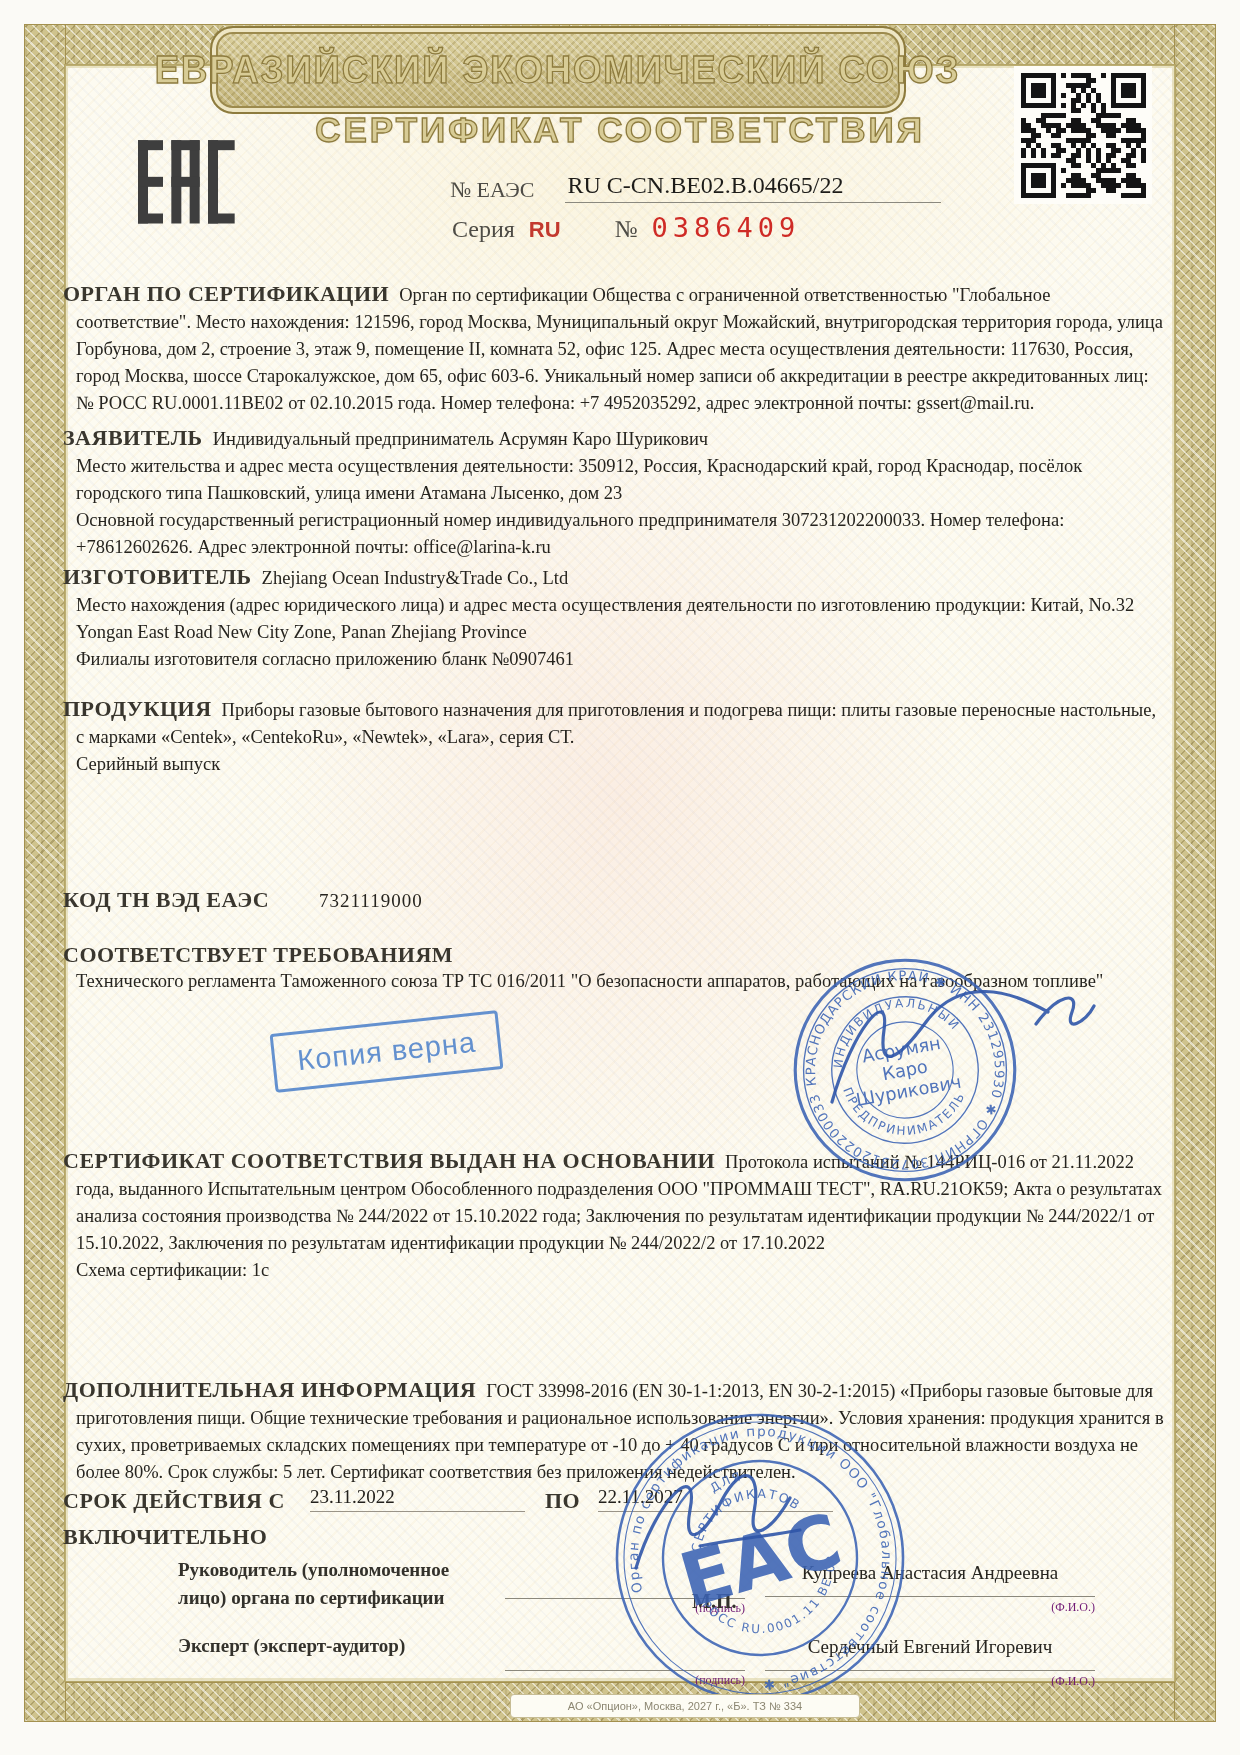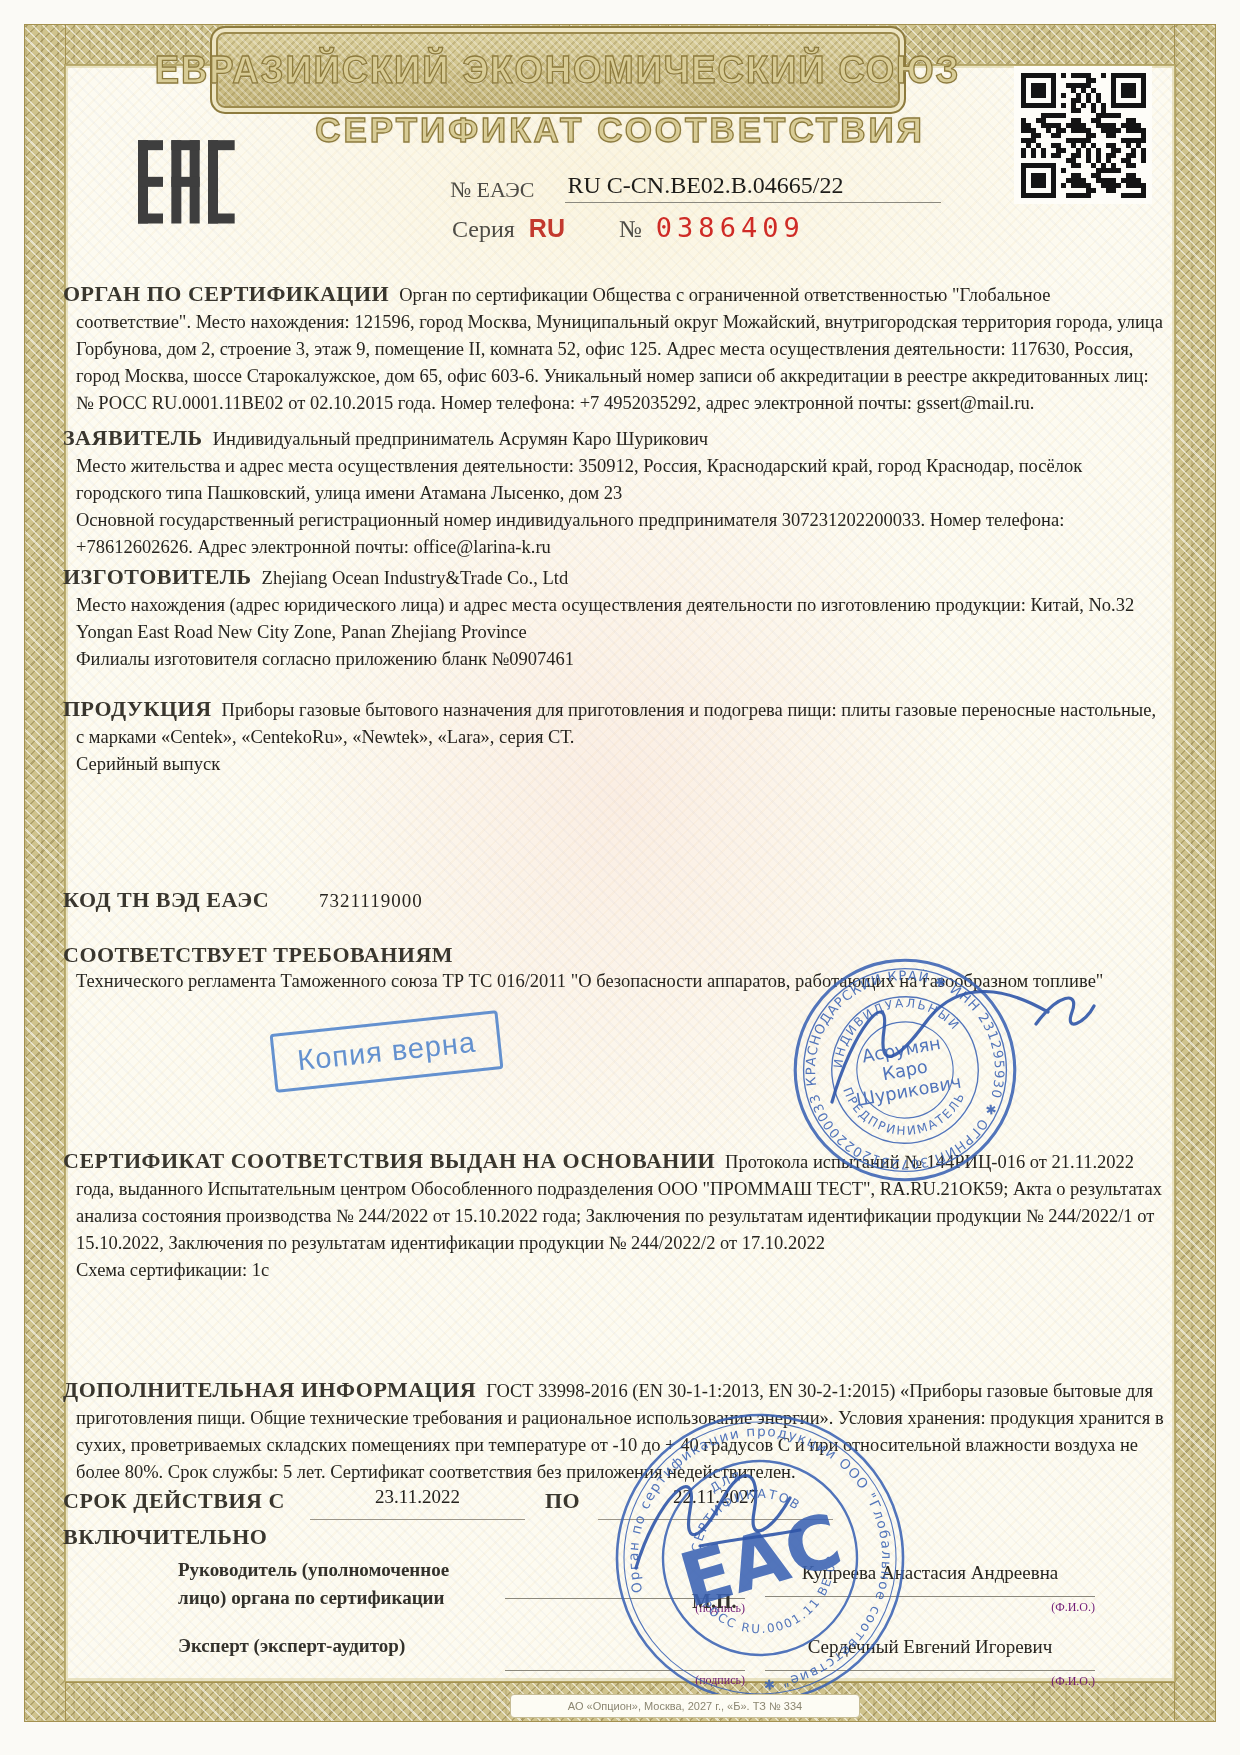"ЕВРАЗИЙСКИЙ ЭКОНОМИЧЕСКИЙ СОЮЗ" .banner { border-radius: 15px -> 23px }
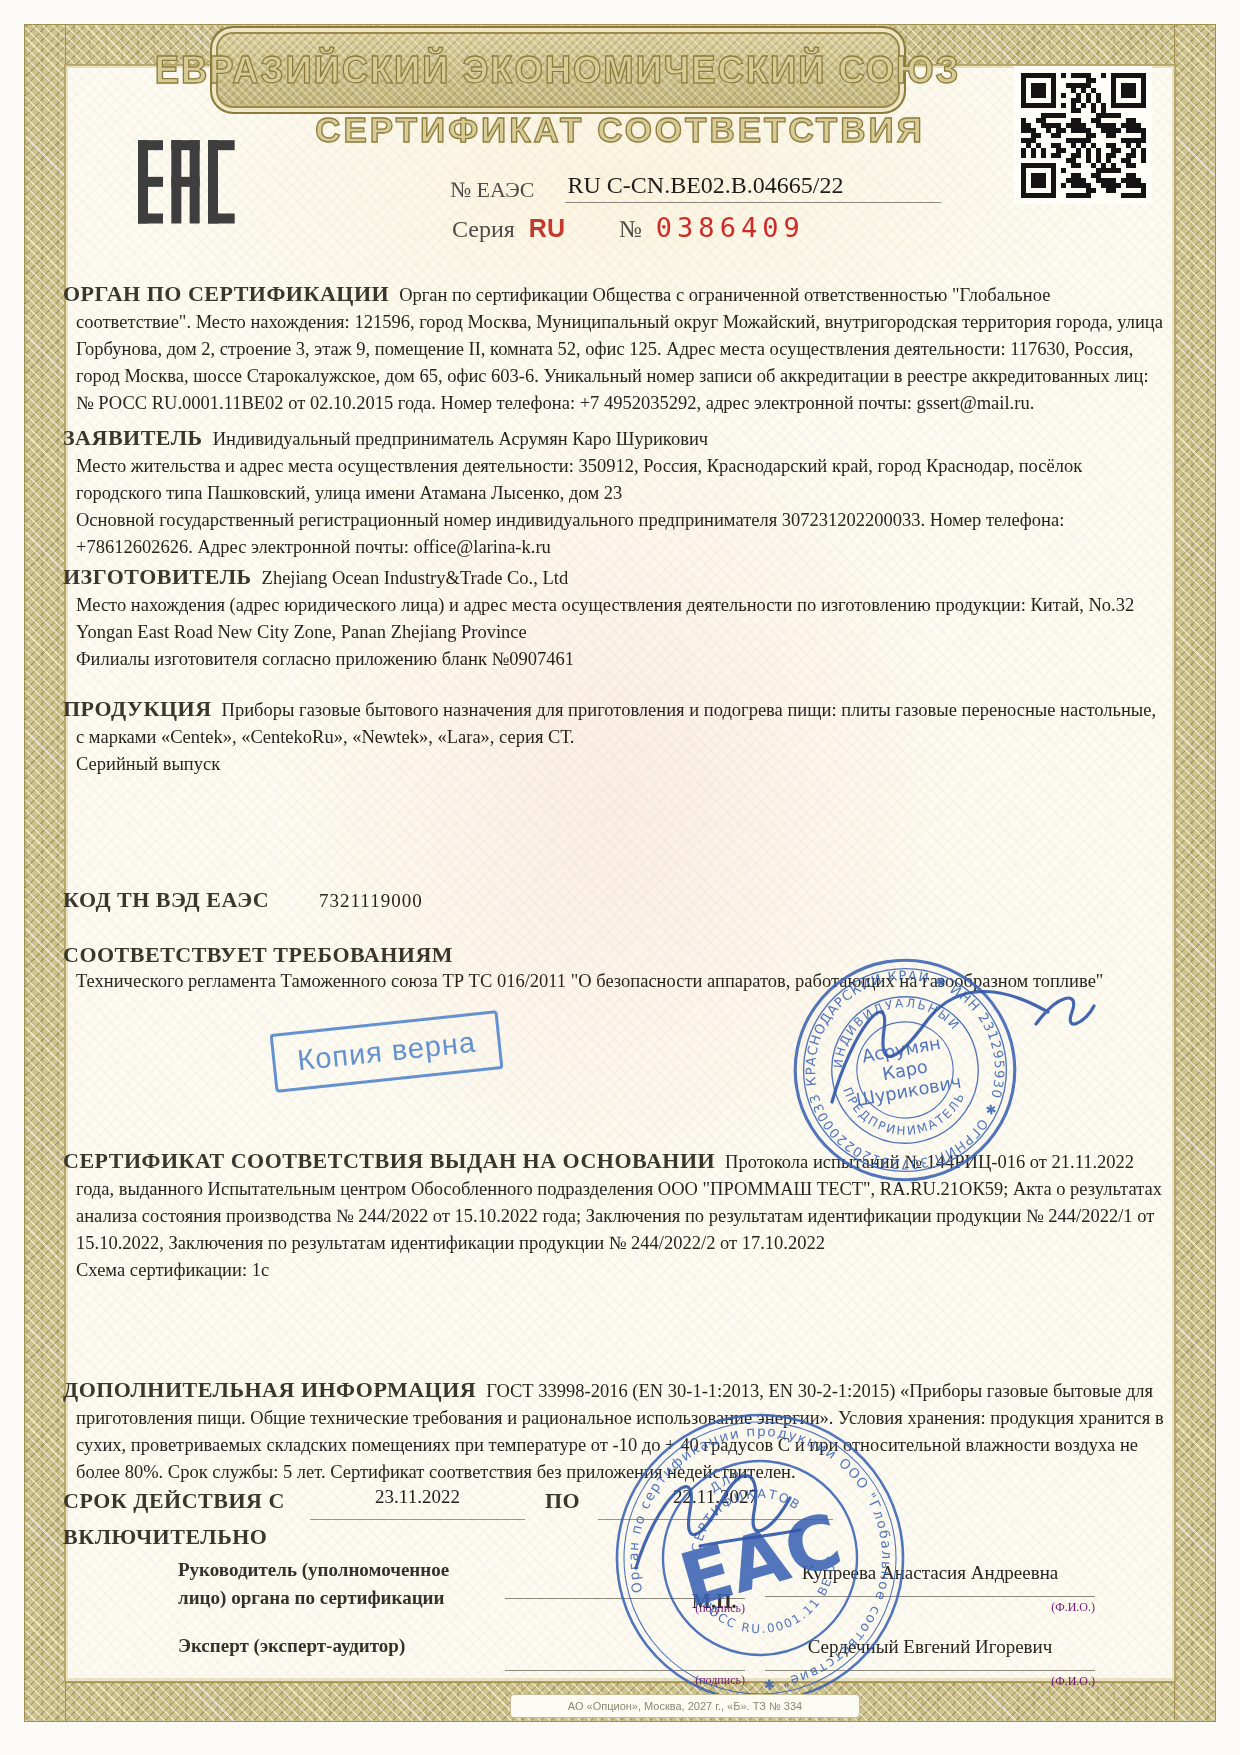"RU" .seriesvalue { font-size: 25px -> 22px }
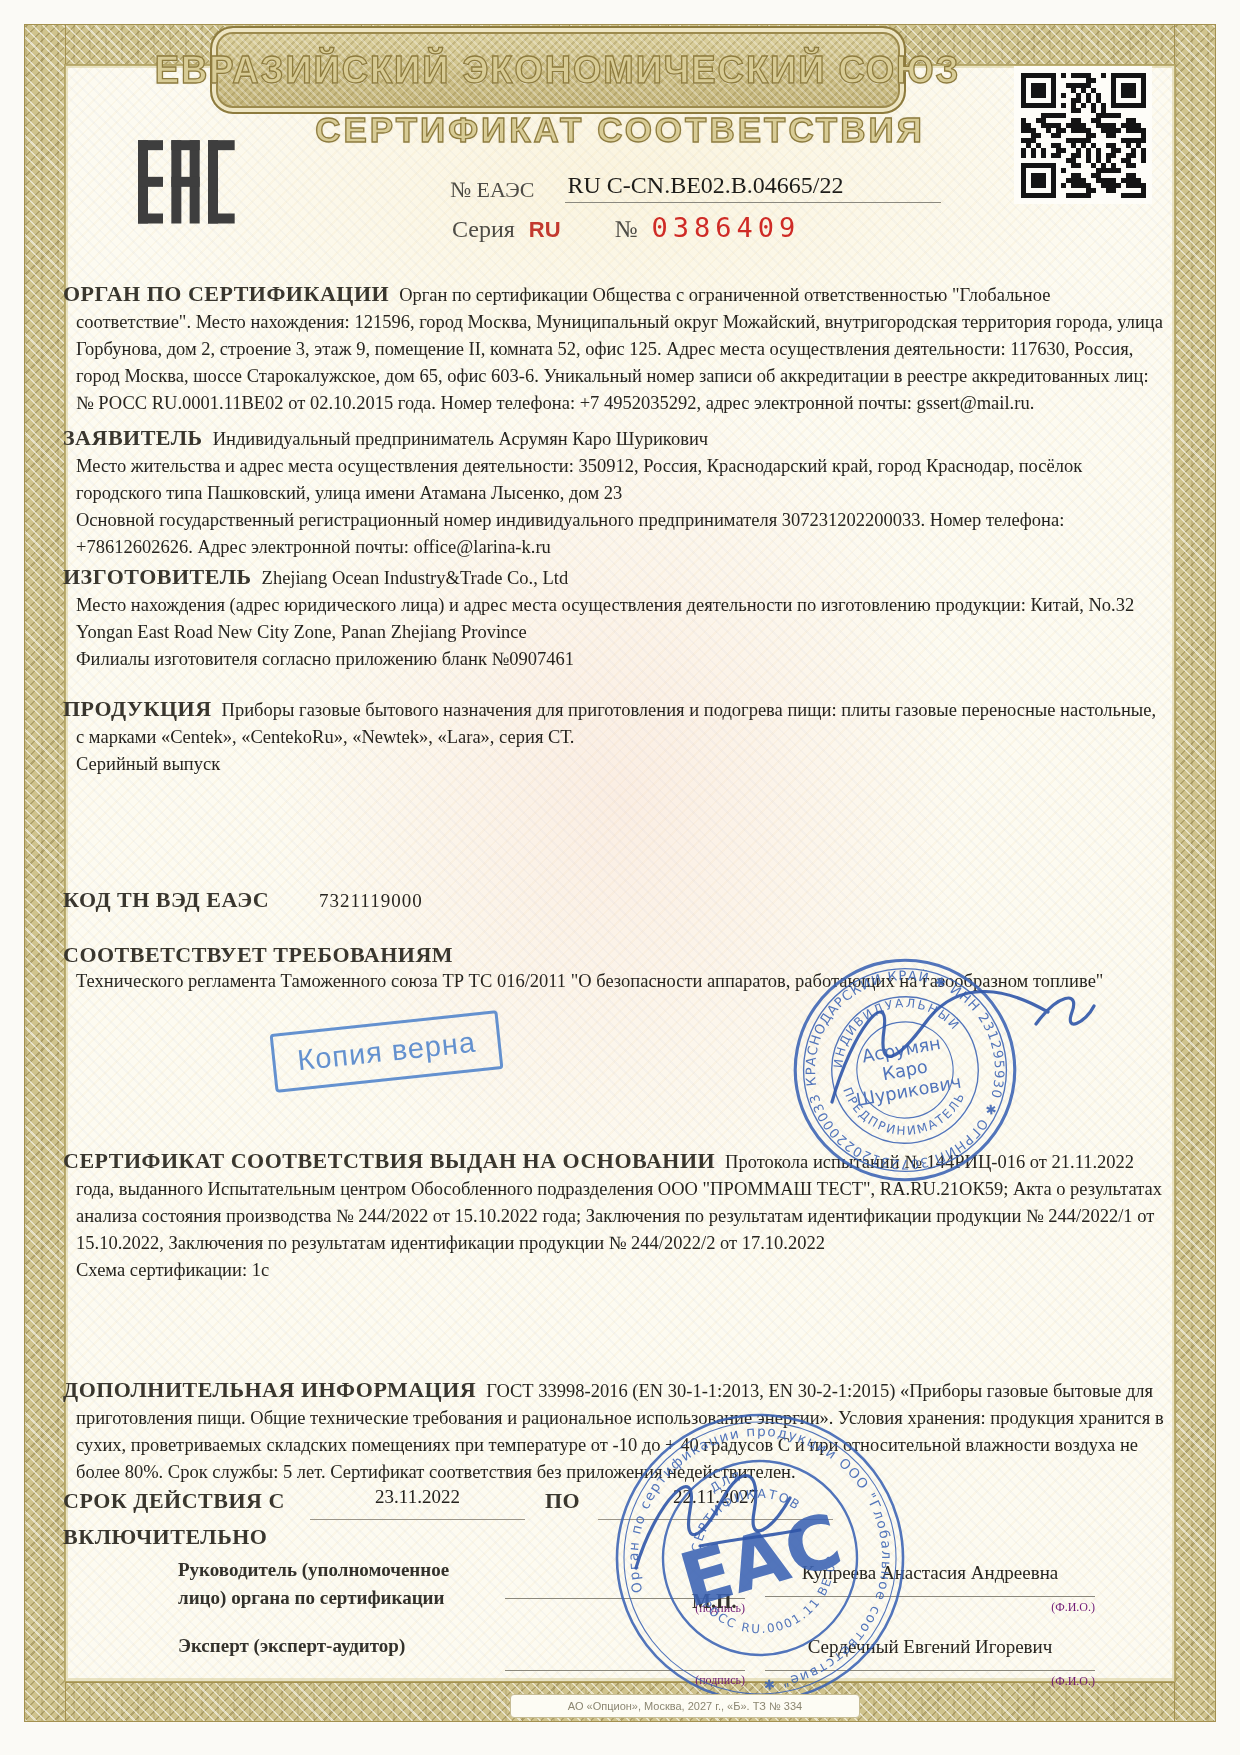"23.11.2022" .date-slot { padding-bottom: 11px -> 3px; text-align: center -> left }
